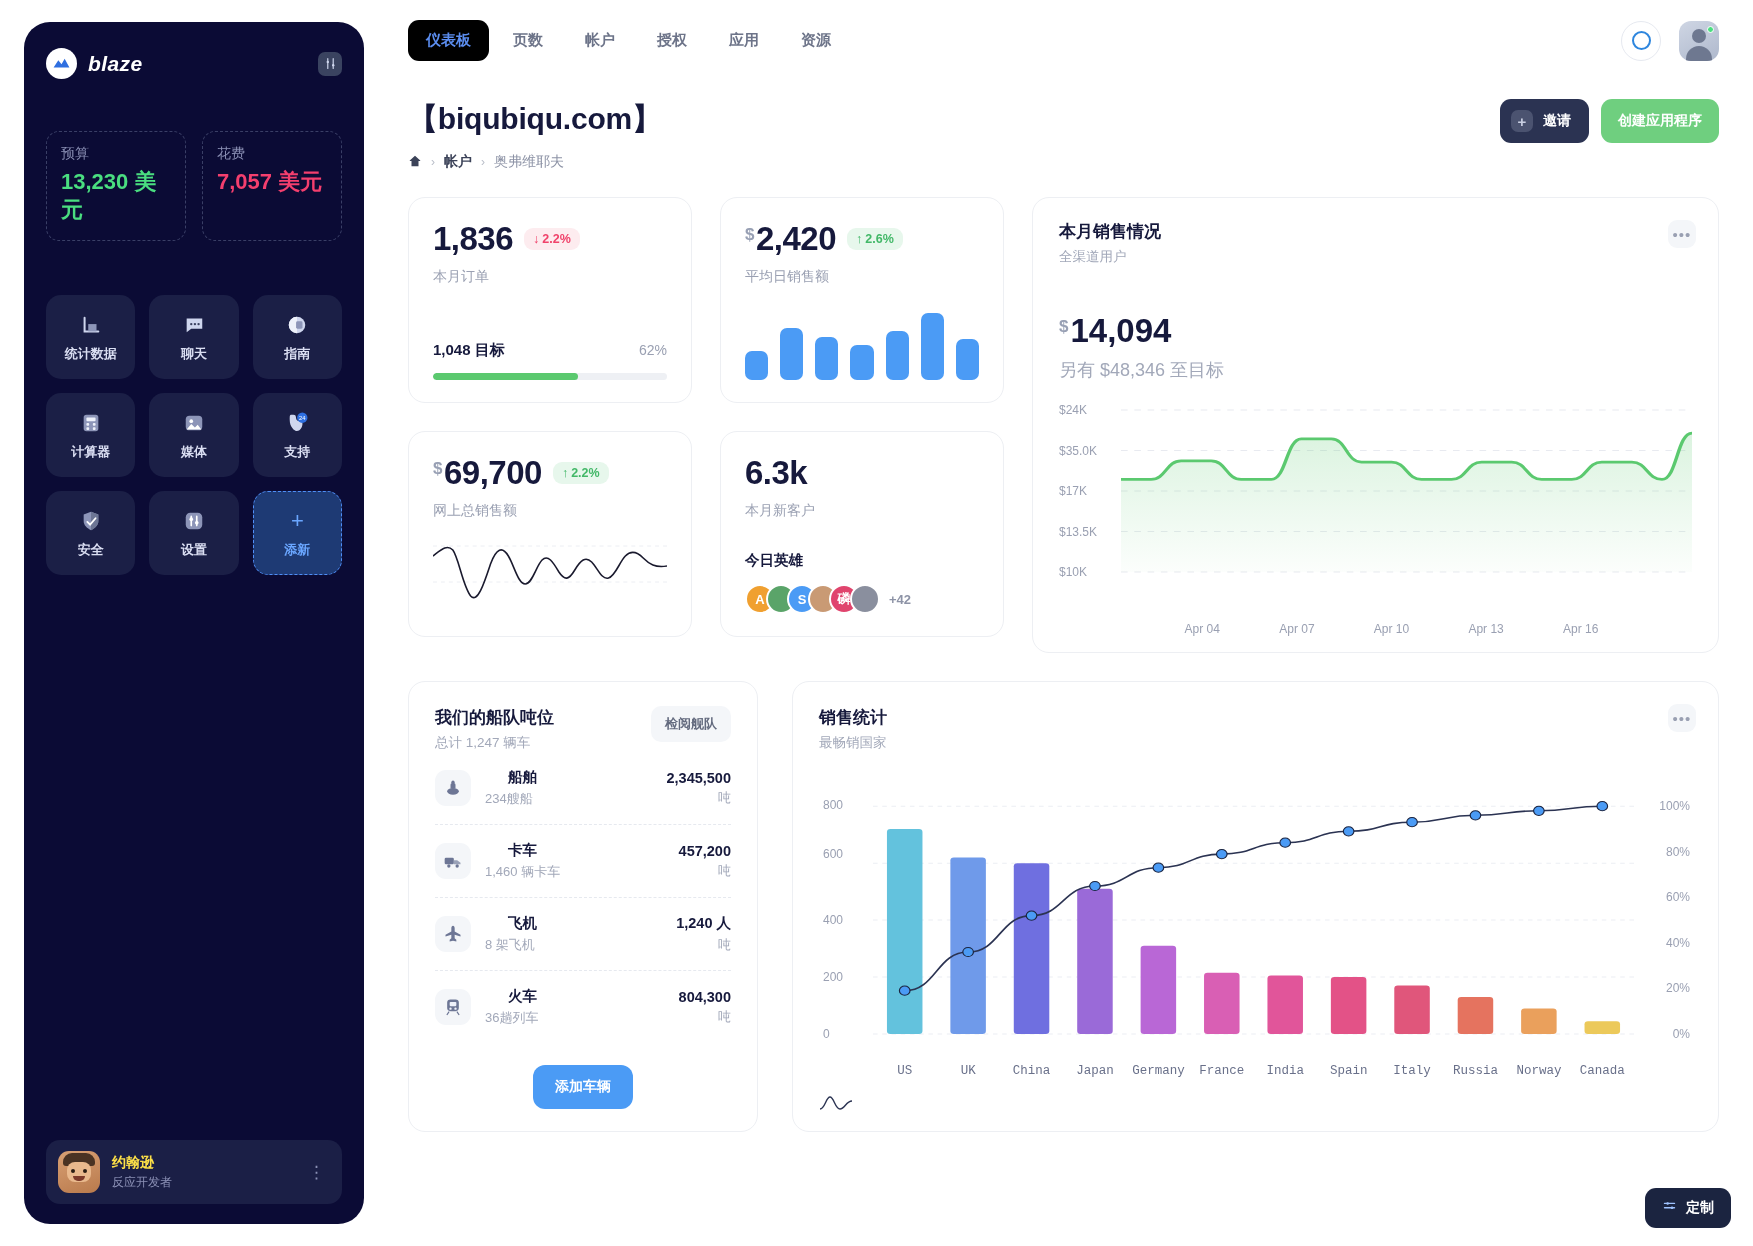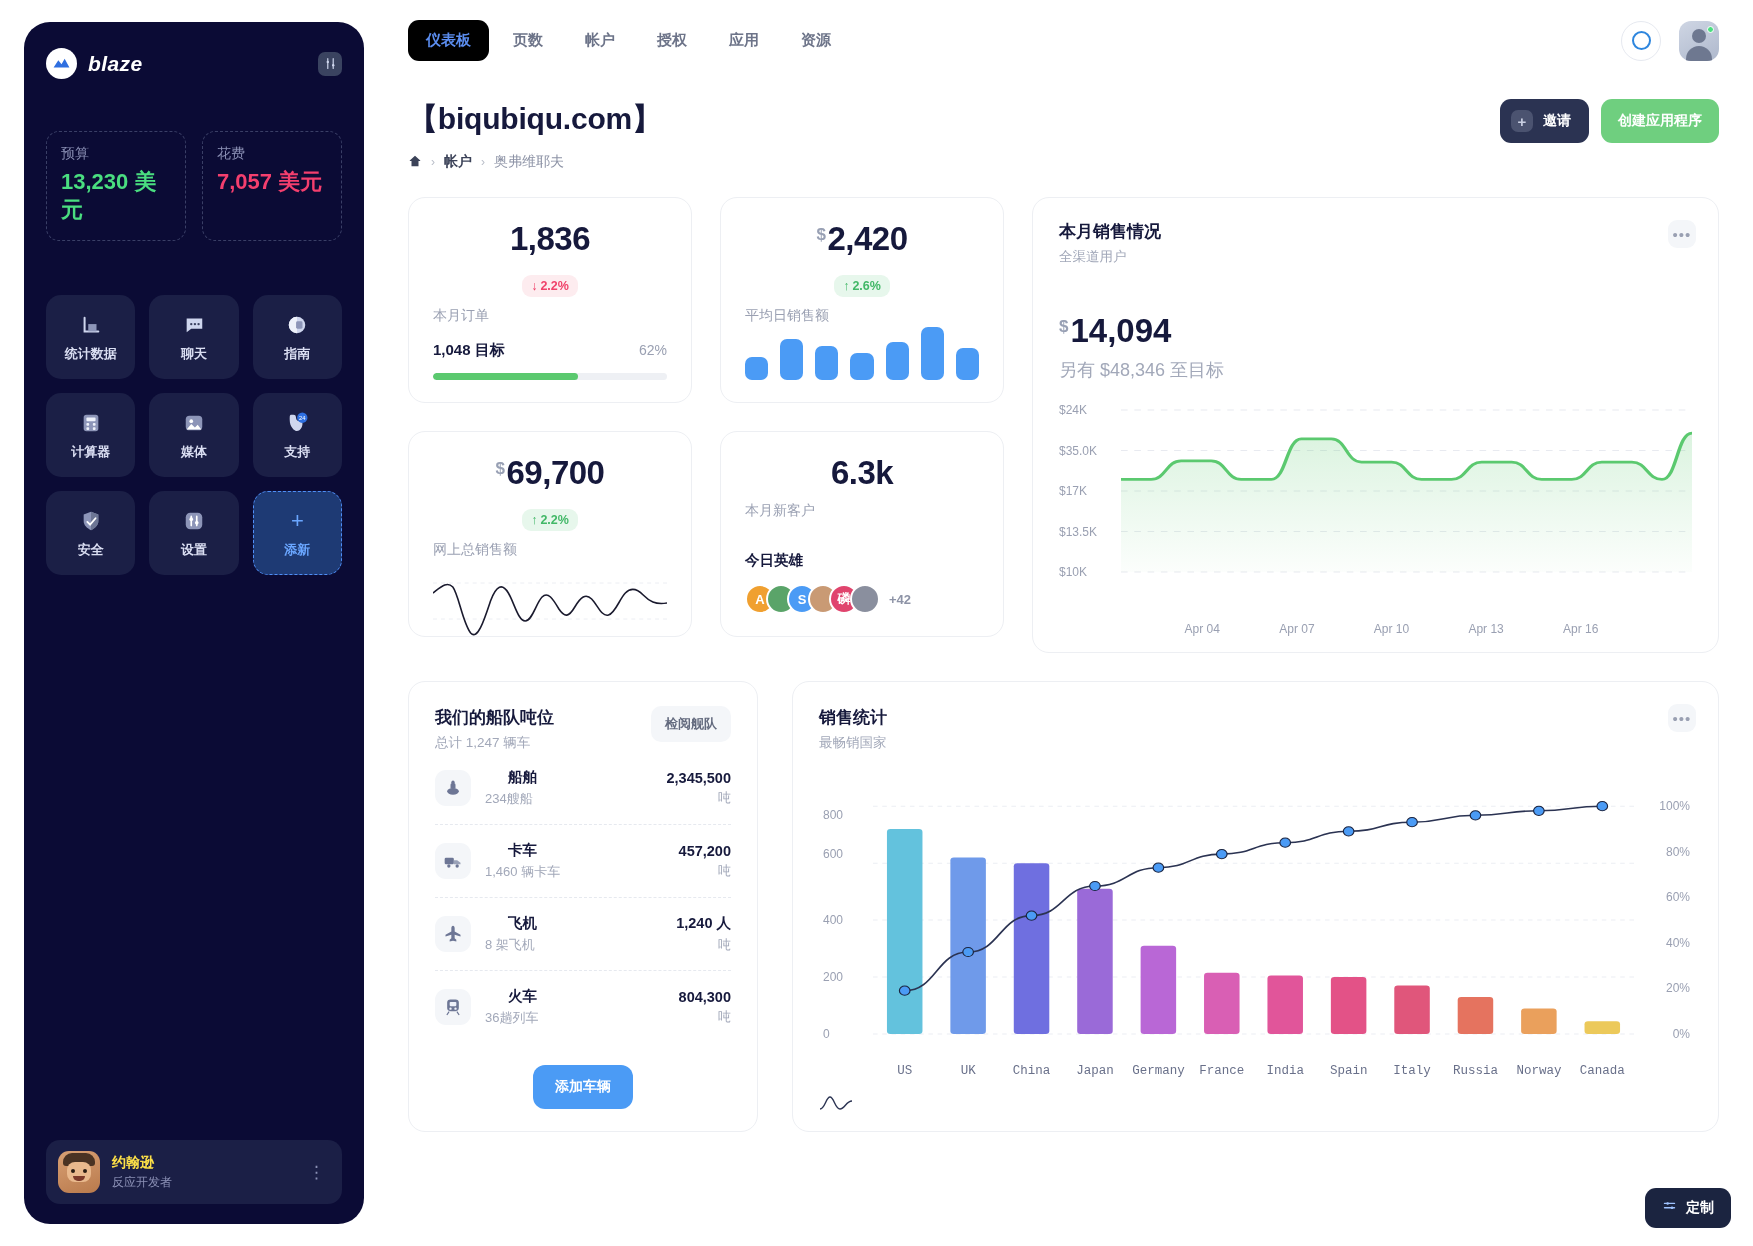"1,836" .kpi-head { flex-direction: column -> none; gap: 17px -> 11px }
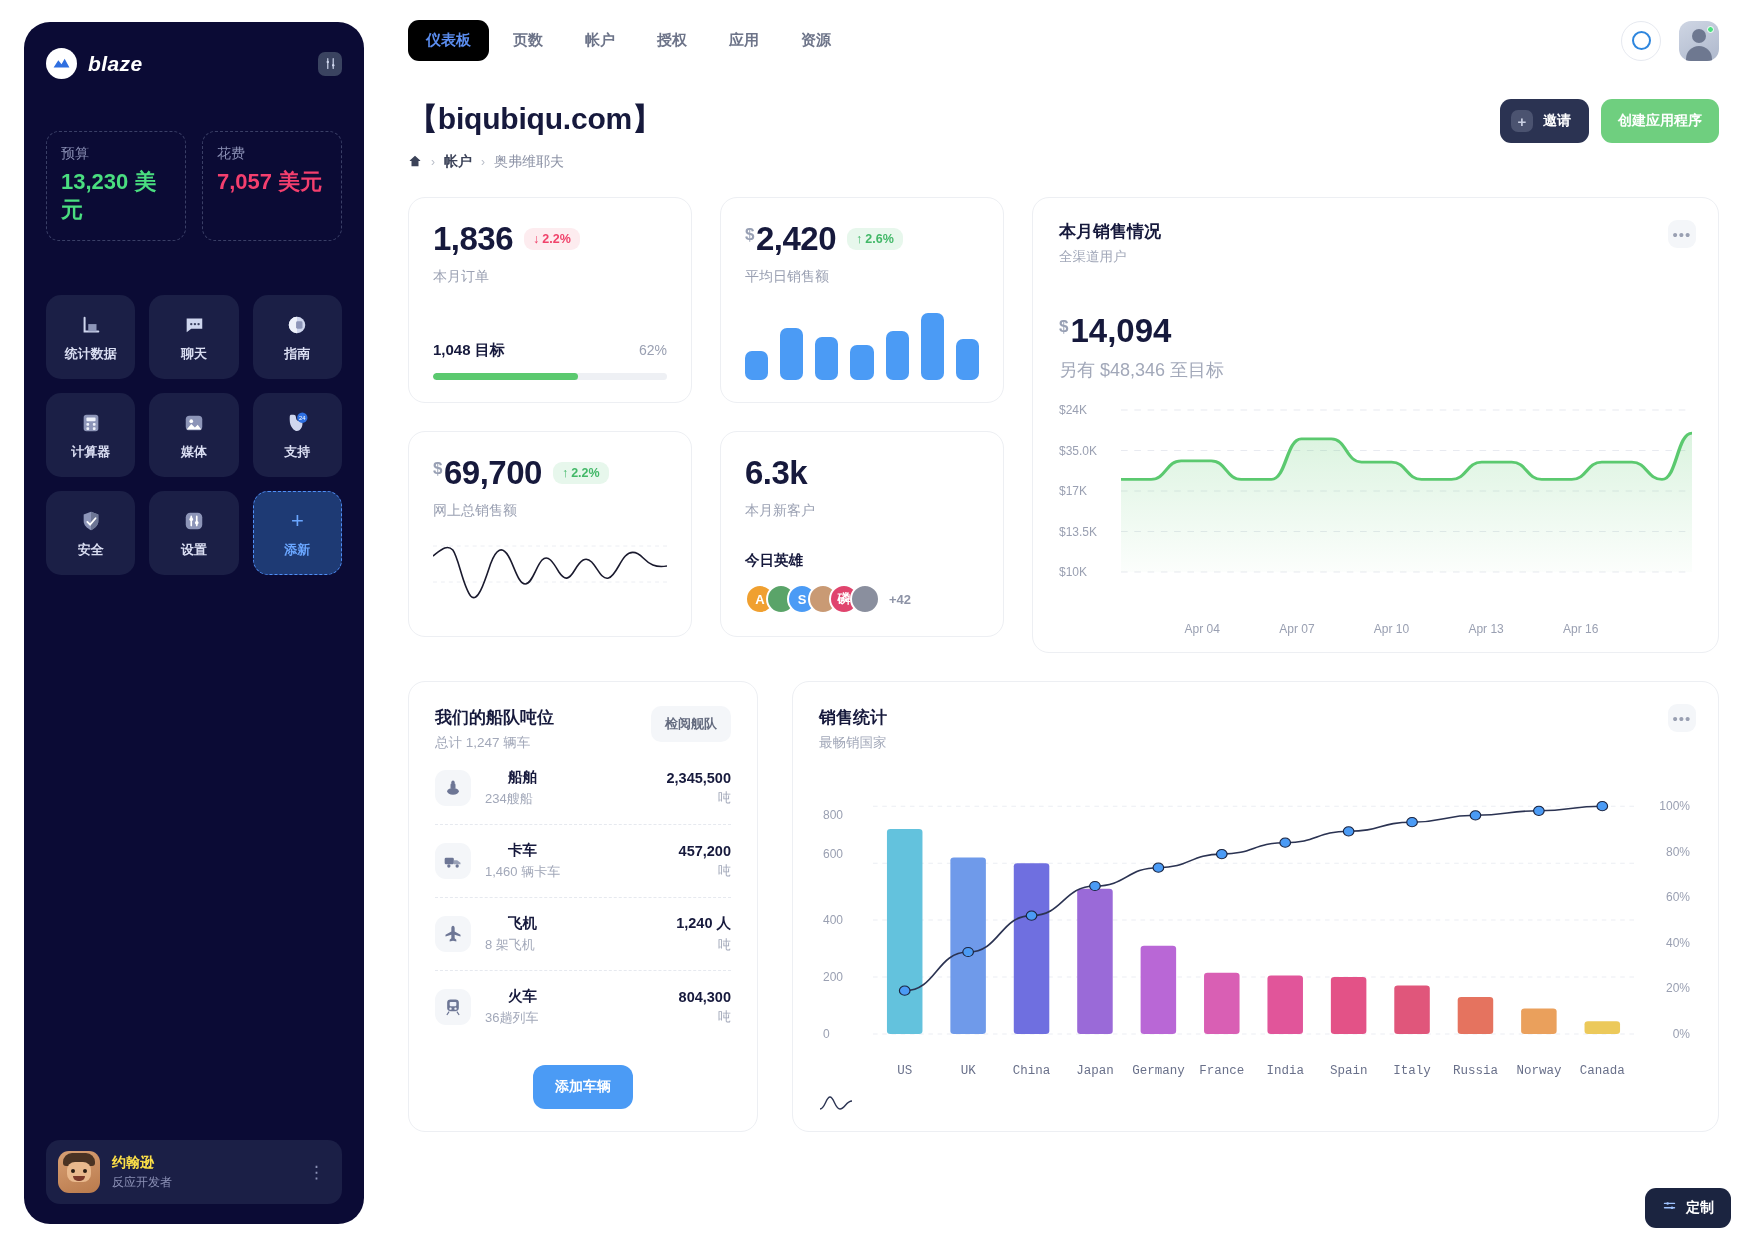"800" div.p-ylab { top: 33px -> 23px }
